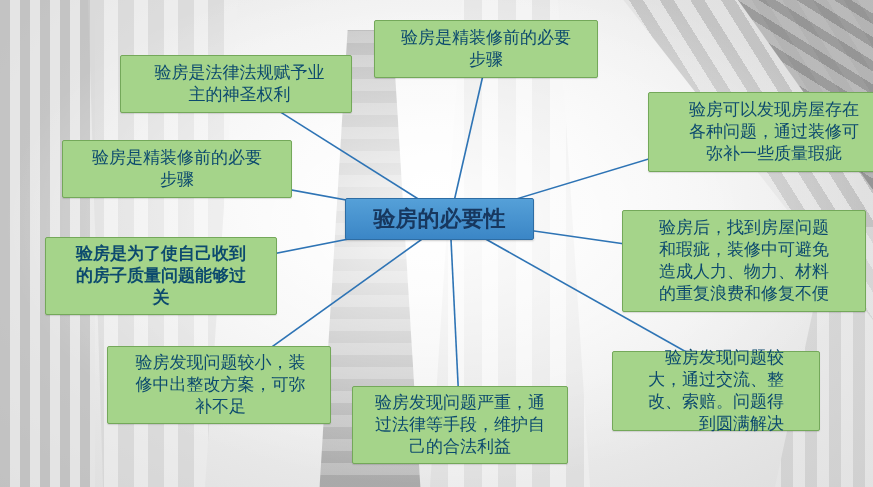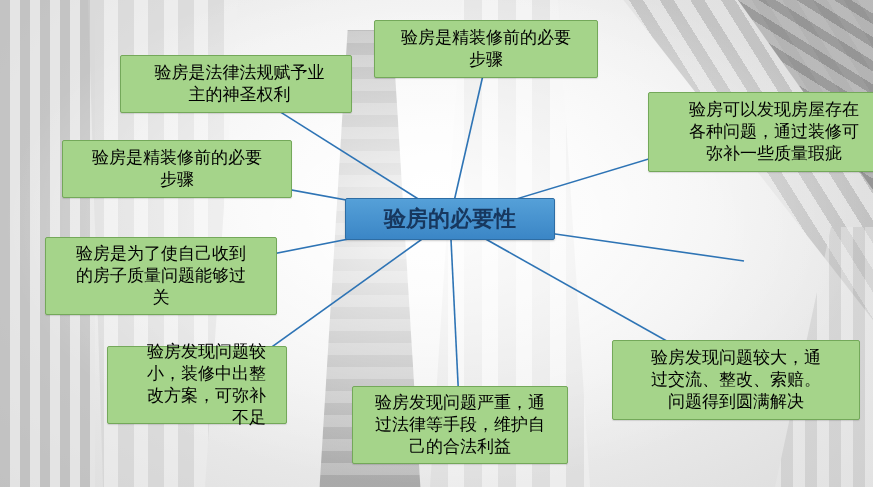"验房是精装修前的必要步骤" .node { color: #000000 -> #0c4a6e }
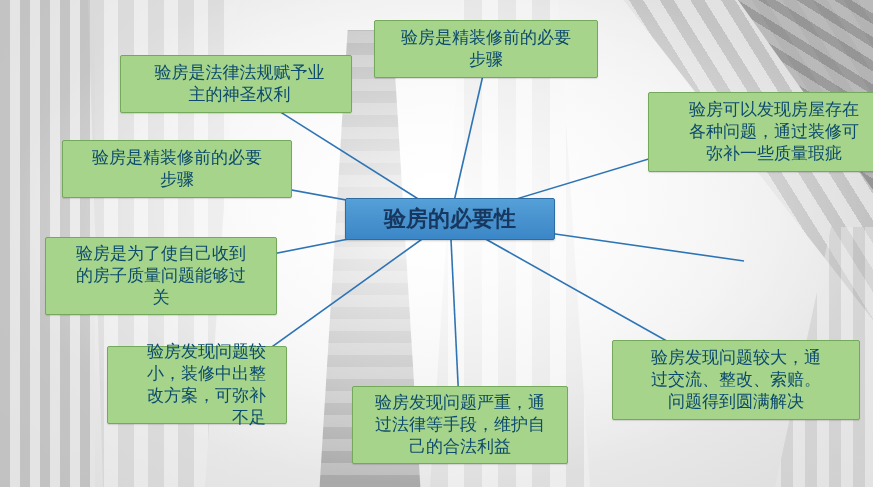"验房的必要性" .n-center { width: 210px -> 189px }
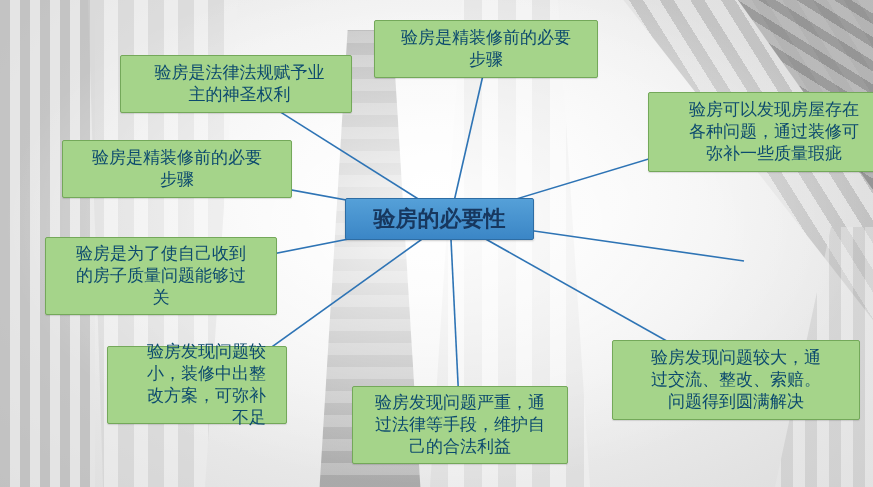"验房后，找到房屋问题和瑕疵，装修中可避免造成人力、物力、材料的重复浪费和修复不便" div.node { html: none -> <div> <span>验房后，找到房屋问题和瑕疵，装修中可避免造成人力、物力、材料的重复浪费和修复不便</span> </div> }
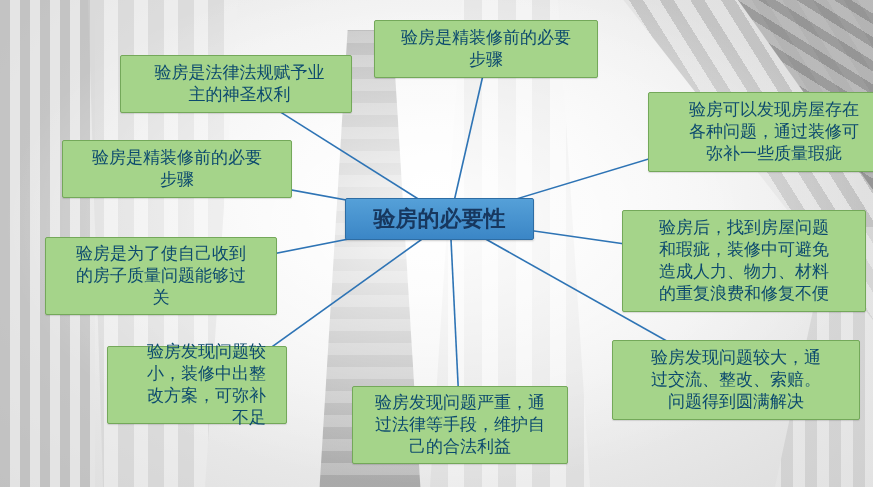"验房是为了使自己收到的房子质量问题能够过关" .n-midleft { font-weight: none -> bold }
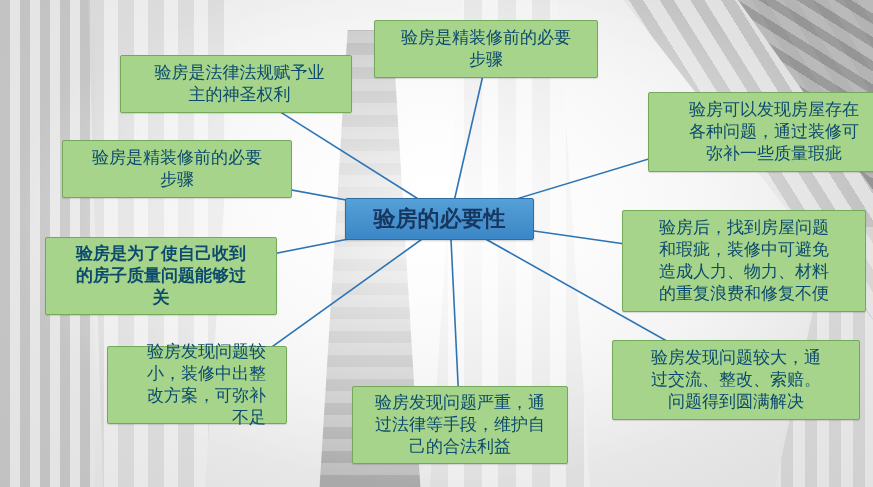"验房发现问题较小，装修中出整改方案，可弥补不足" .n-botleft { text-align: right -> none; width: 180px -> 224px }
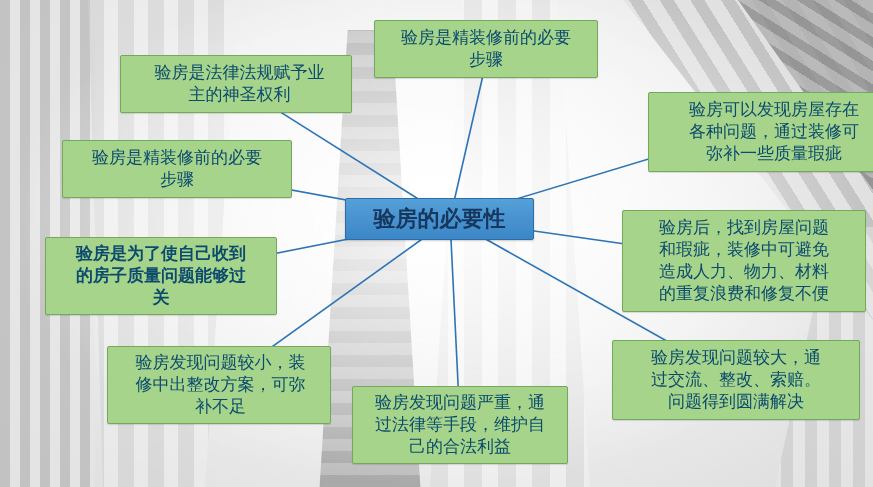"验房发现问题较大，通过交流、整改、索赔。问题得到圆满解决" .n-botright { text-align: none -> right; top: 340px -> 351px; width: 248px -> 208px }
